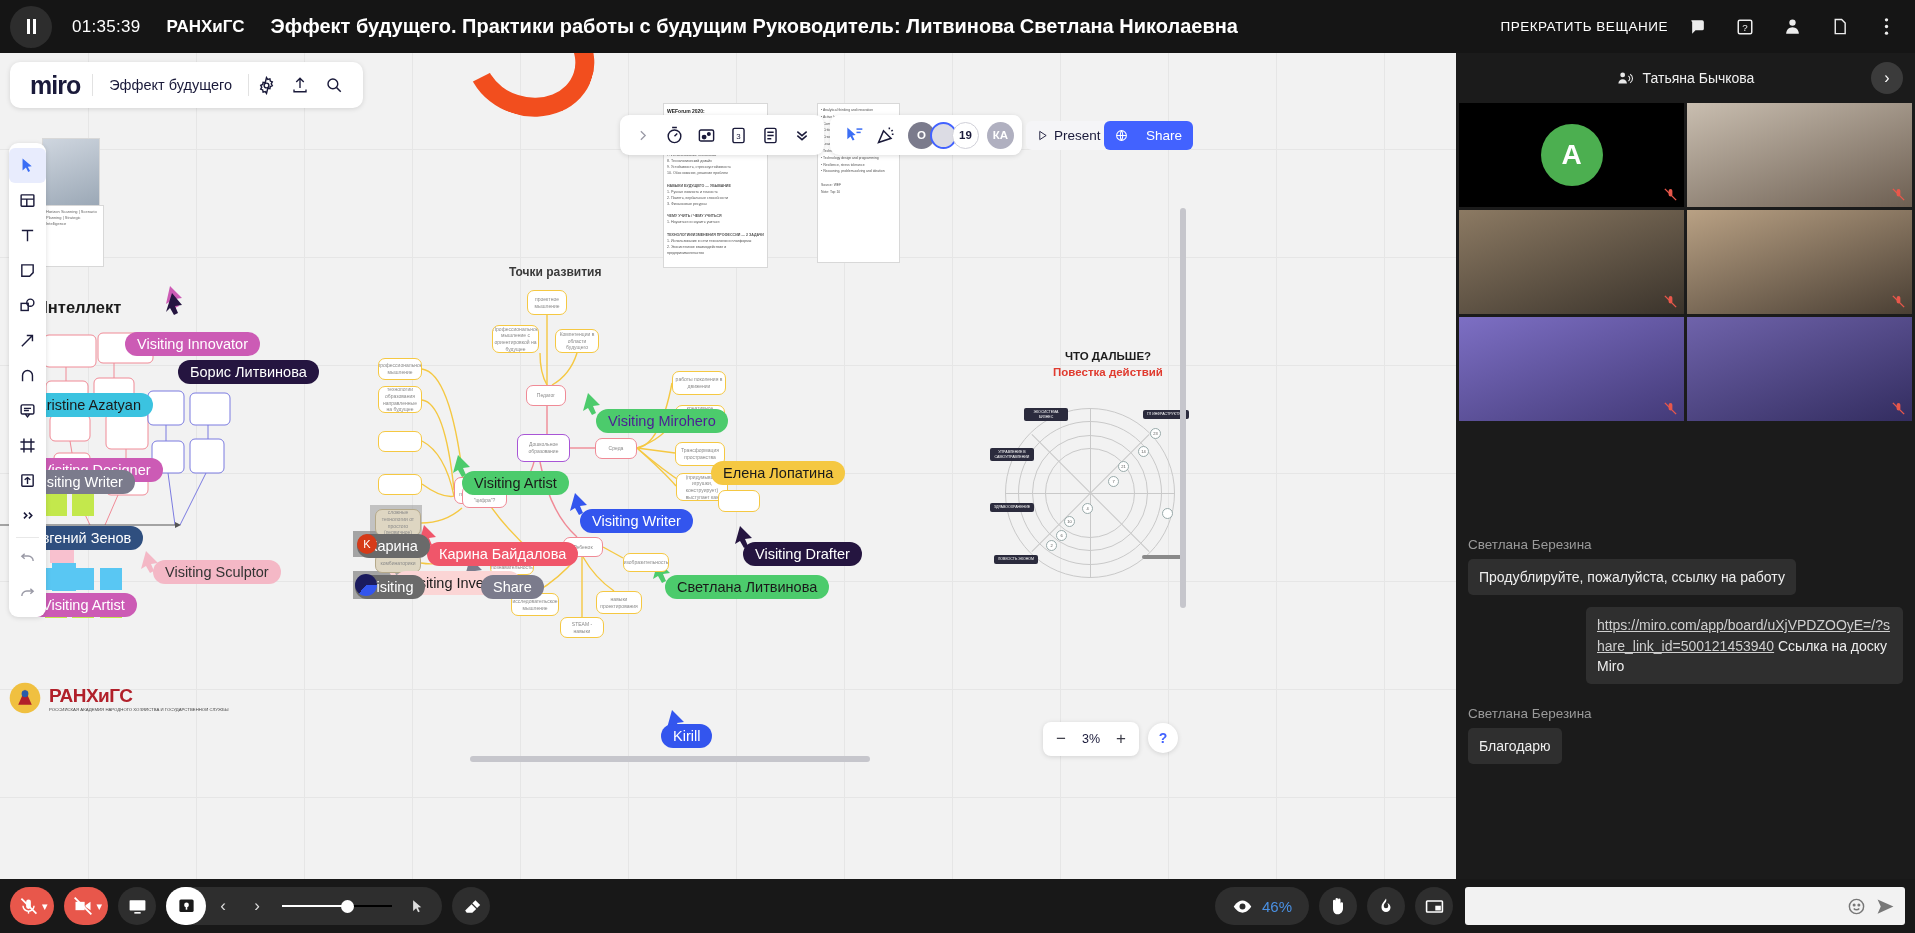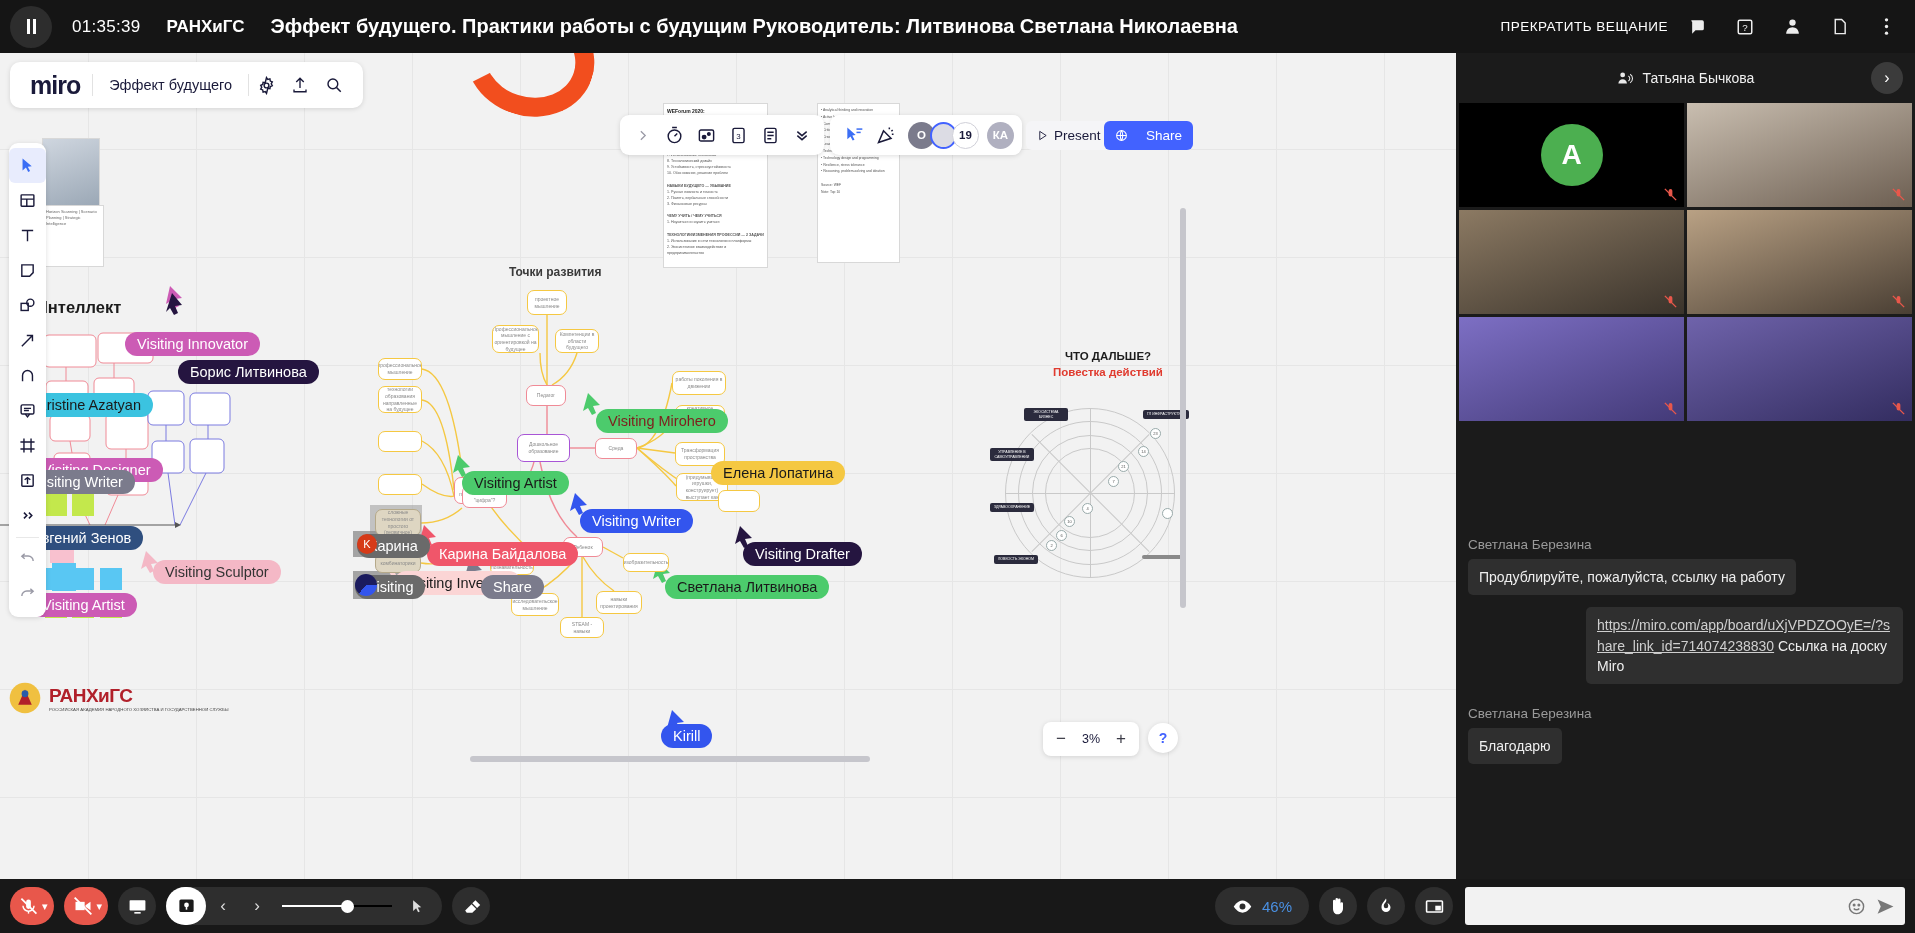"Visiting Mirohero" div.pill { color: #7f1d1d -> #4c1d95 }
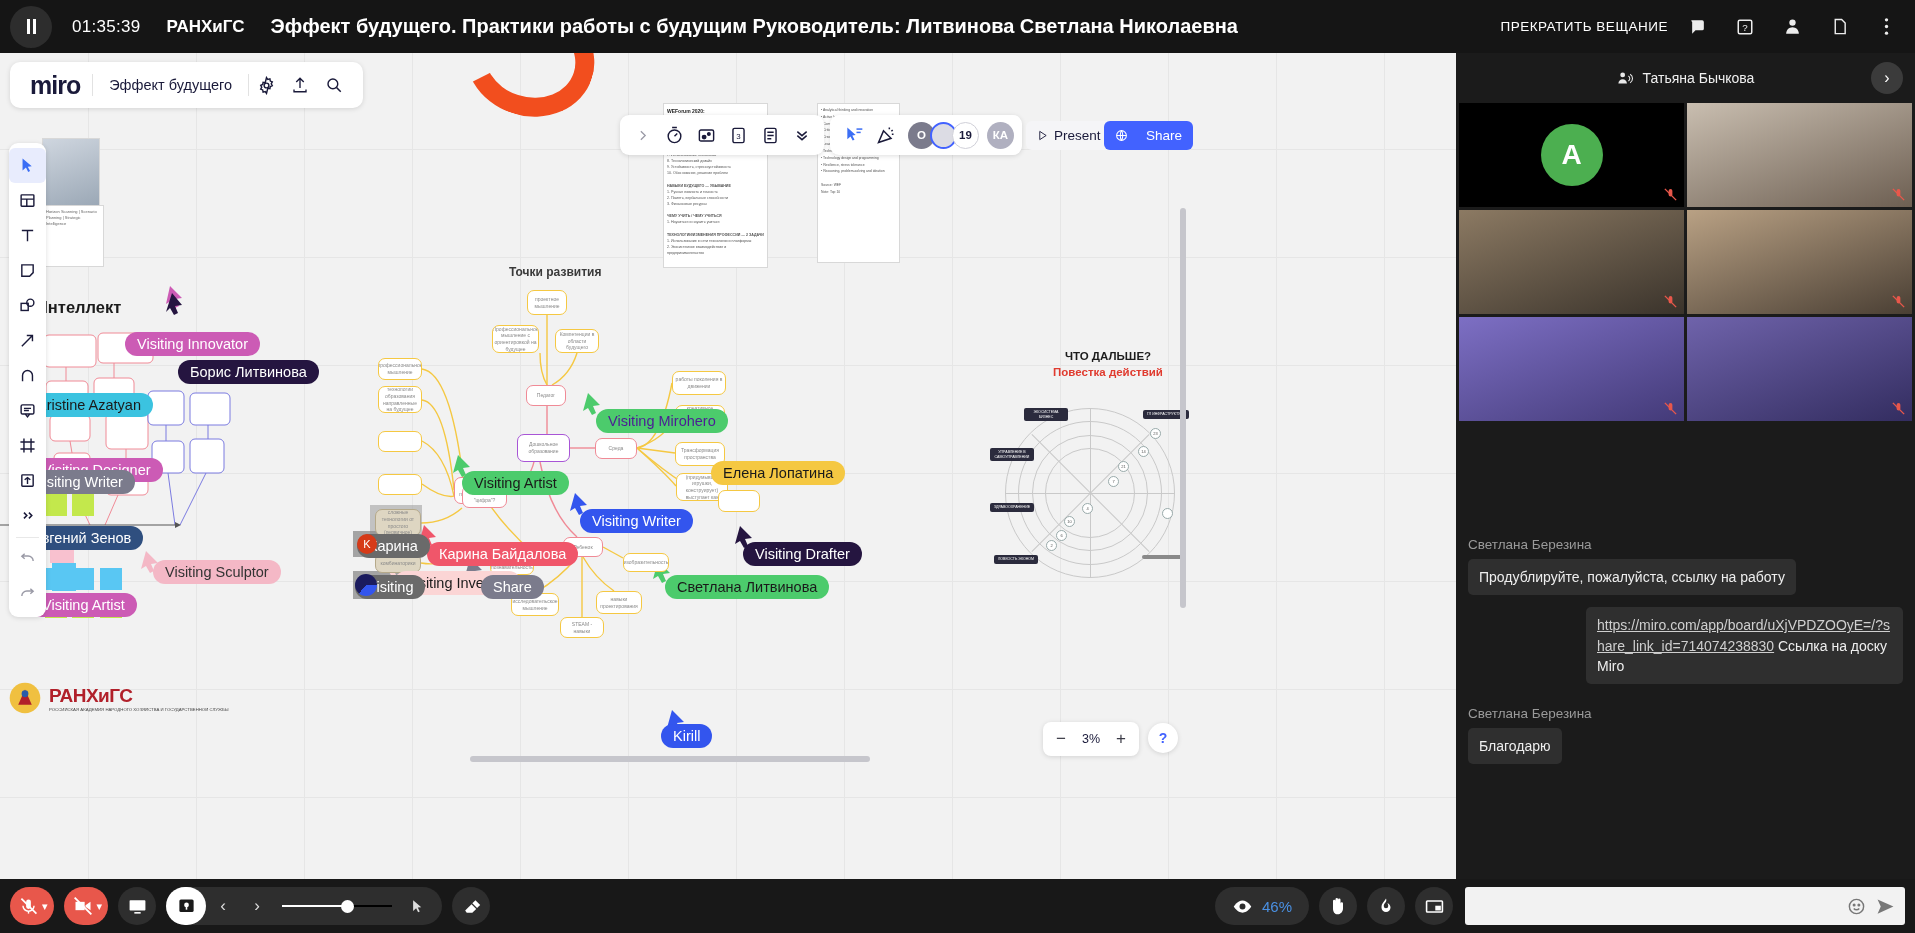"https://miro.com/app/board/uXjVPDZOOyE=/" span.chat-link { text: 714074238830 -> 500121453940 }
